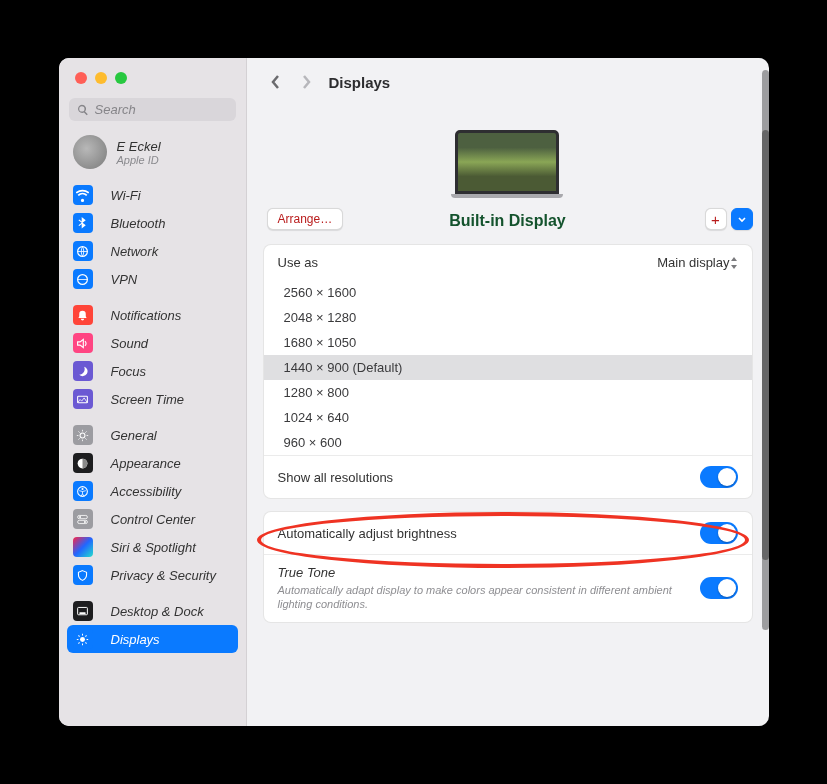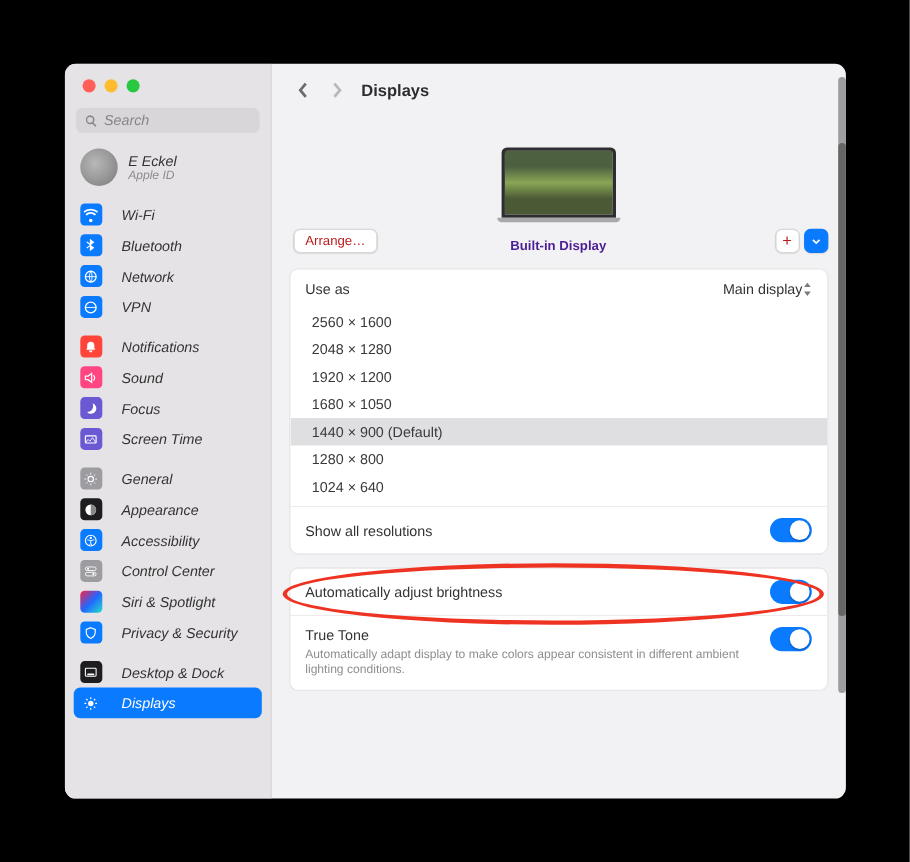"Built-in Display" .disp-lbl { color: #4c1d95 -> #14532d; font-size: 12px -> 16px }
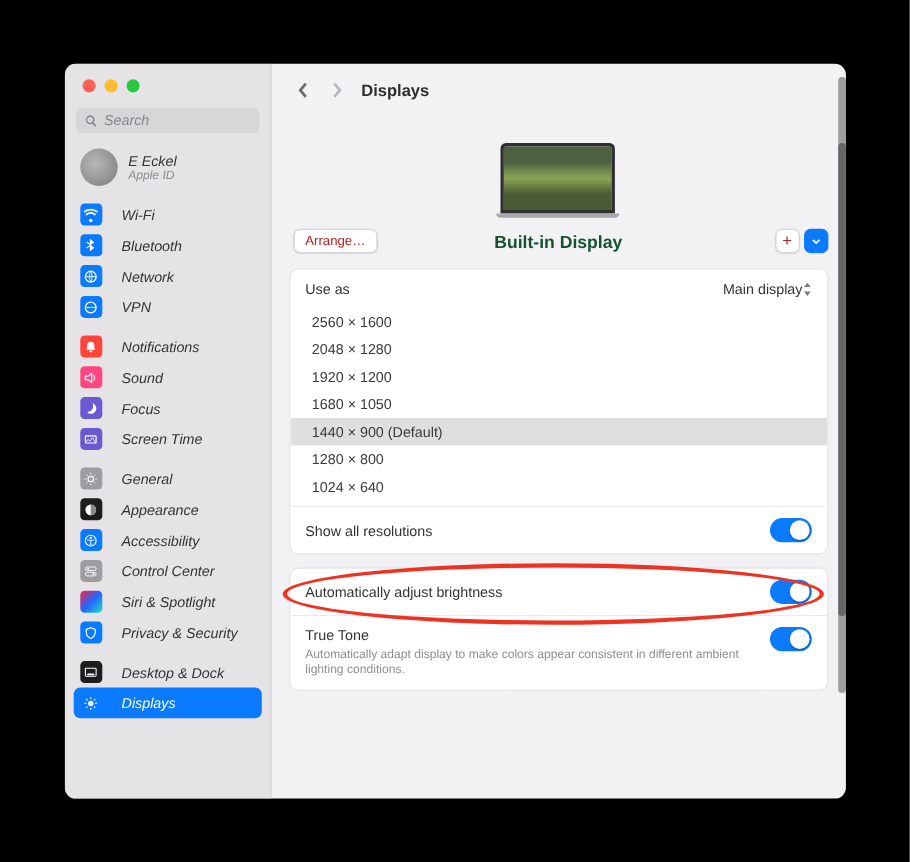"1920 × 1200" div.res { html: <div>1920 × 1200</div> -> none }
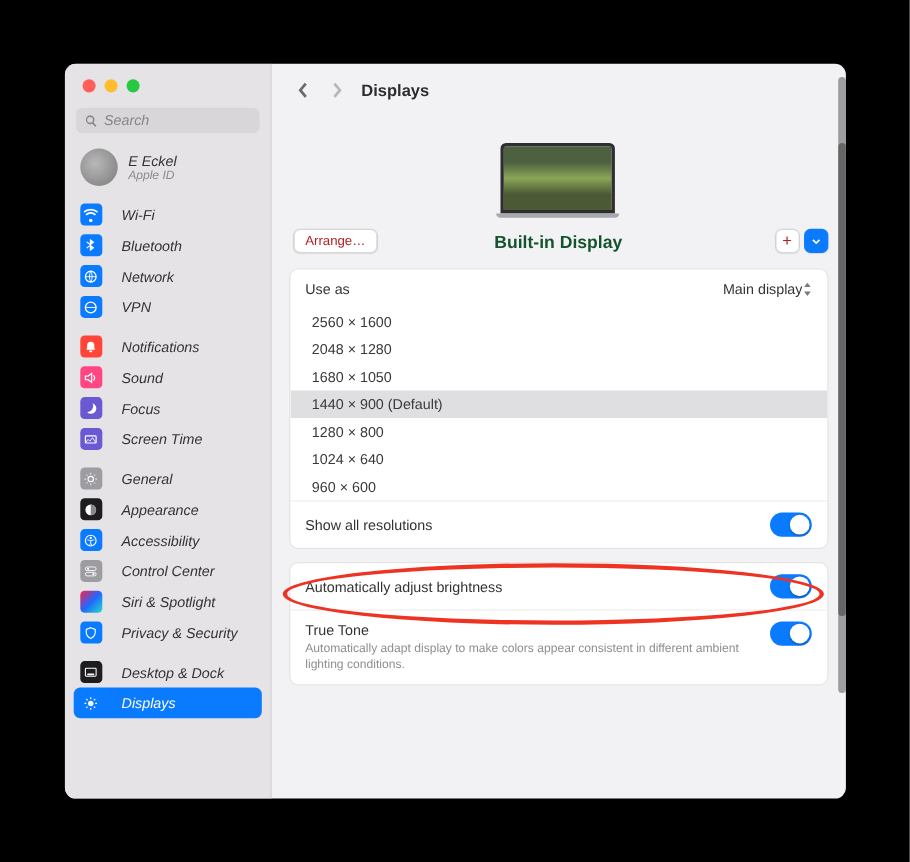"True Tone" div.row { align-items: flex-start -> center; font-style: none -> italic }
